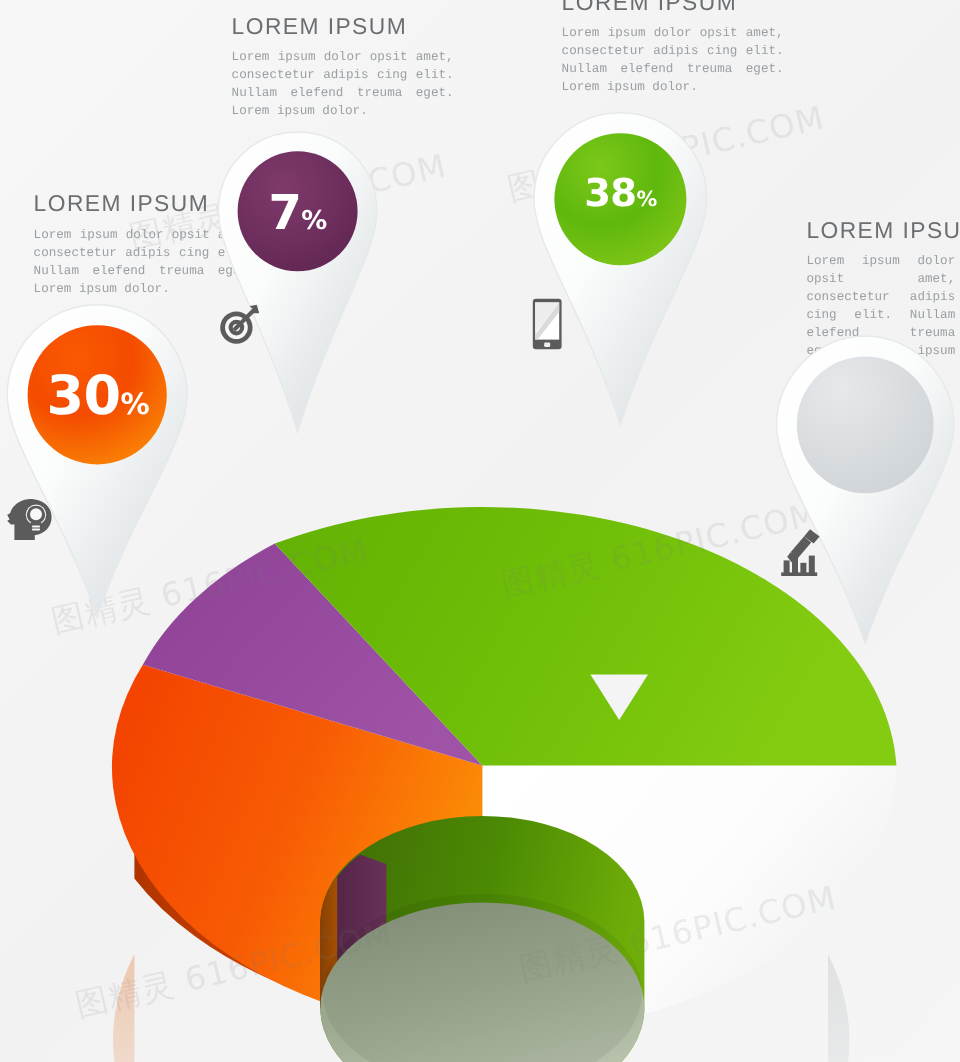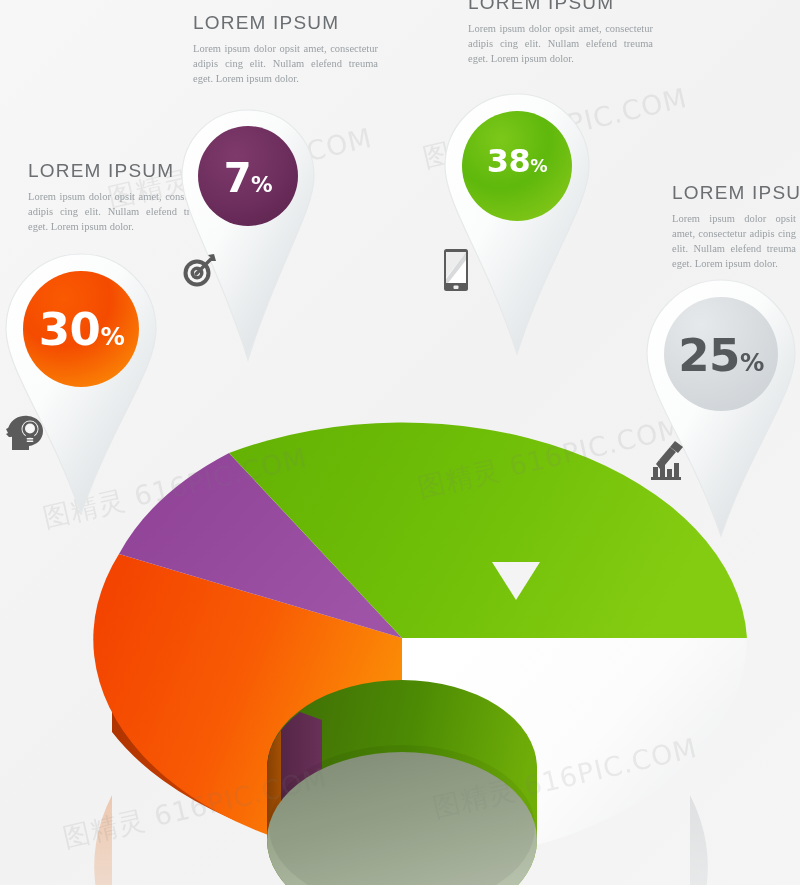"Lorem ipsum dolor opsit amet," .txtblk .bdy { font-family: Liberation Serif, serif -> Liberation Mono, monospace }
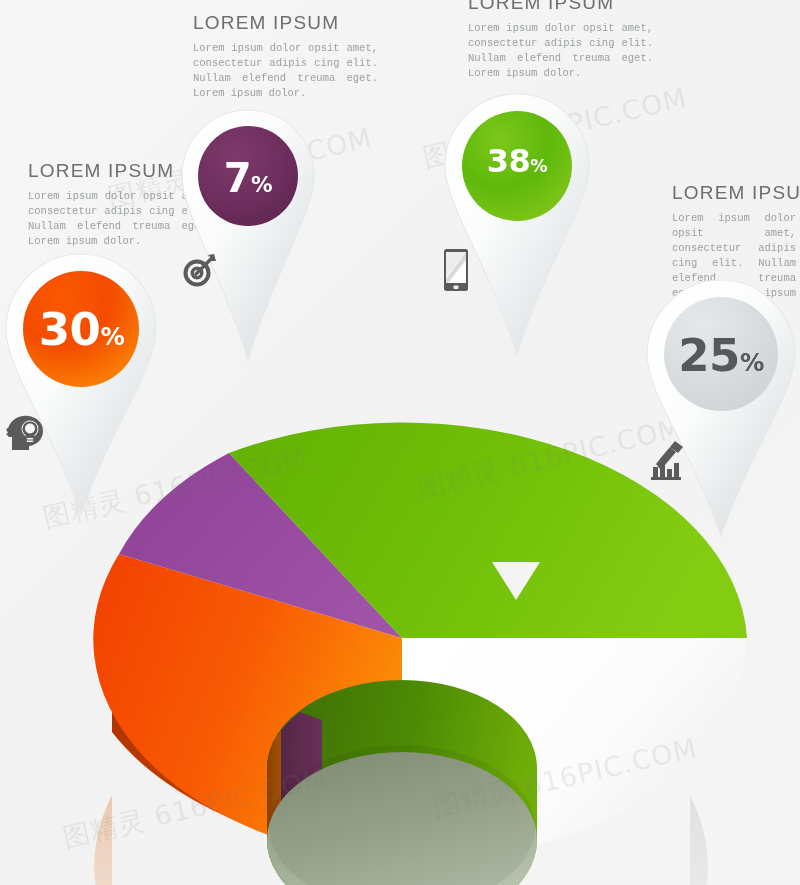"25%" div.pct { html: <div><span>25</span><span>%</span></div> -> none }
